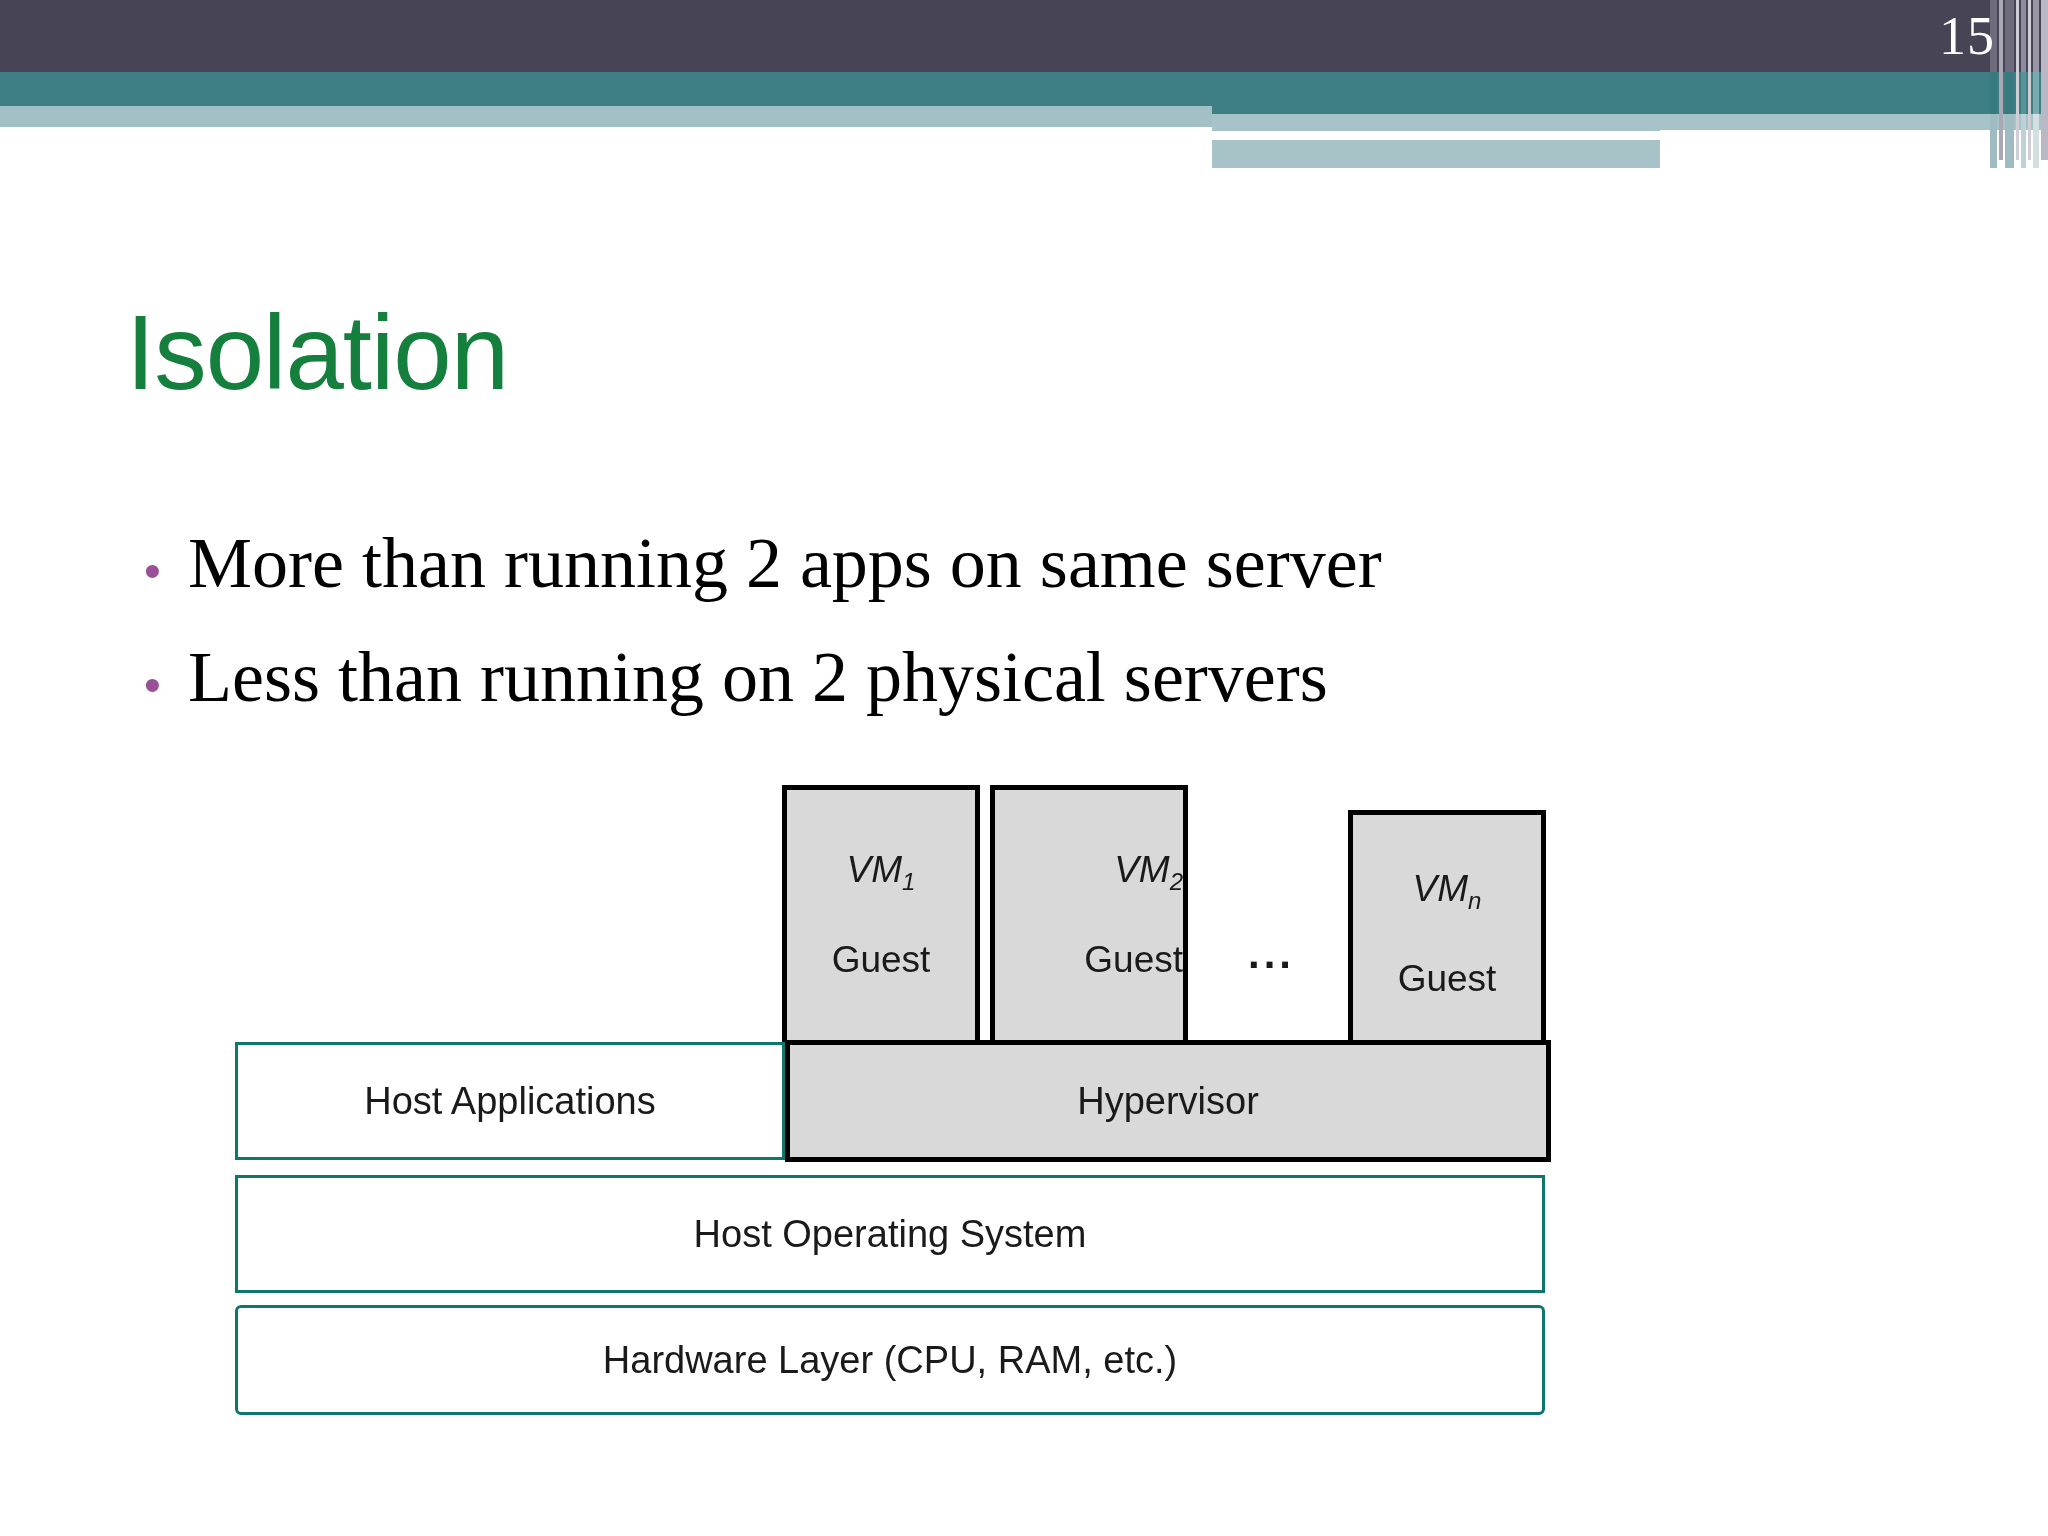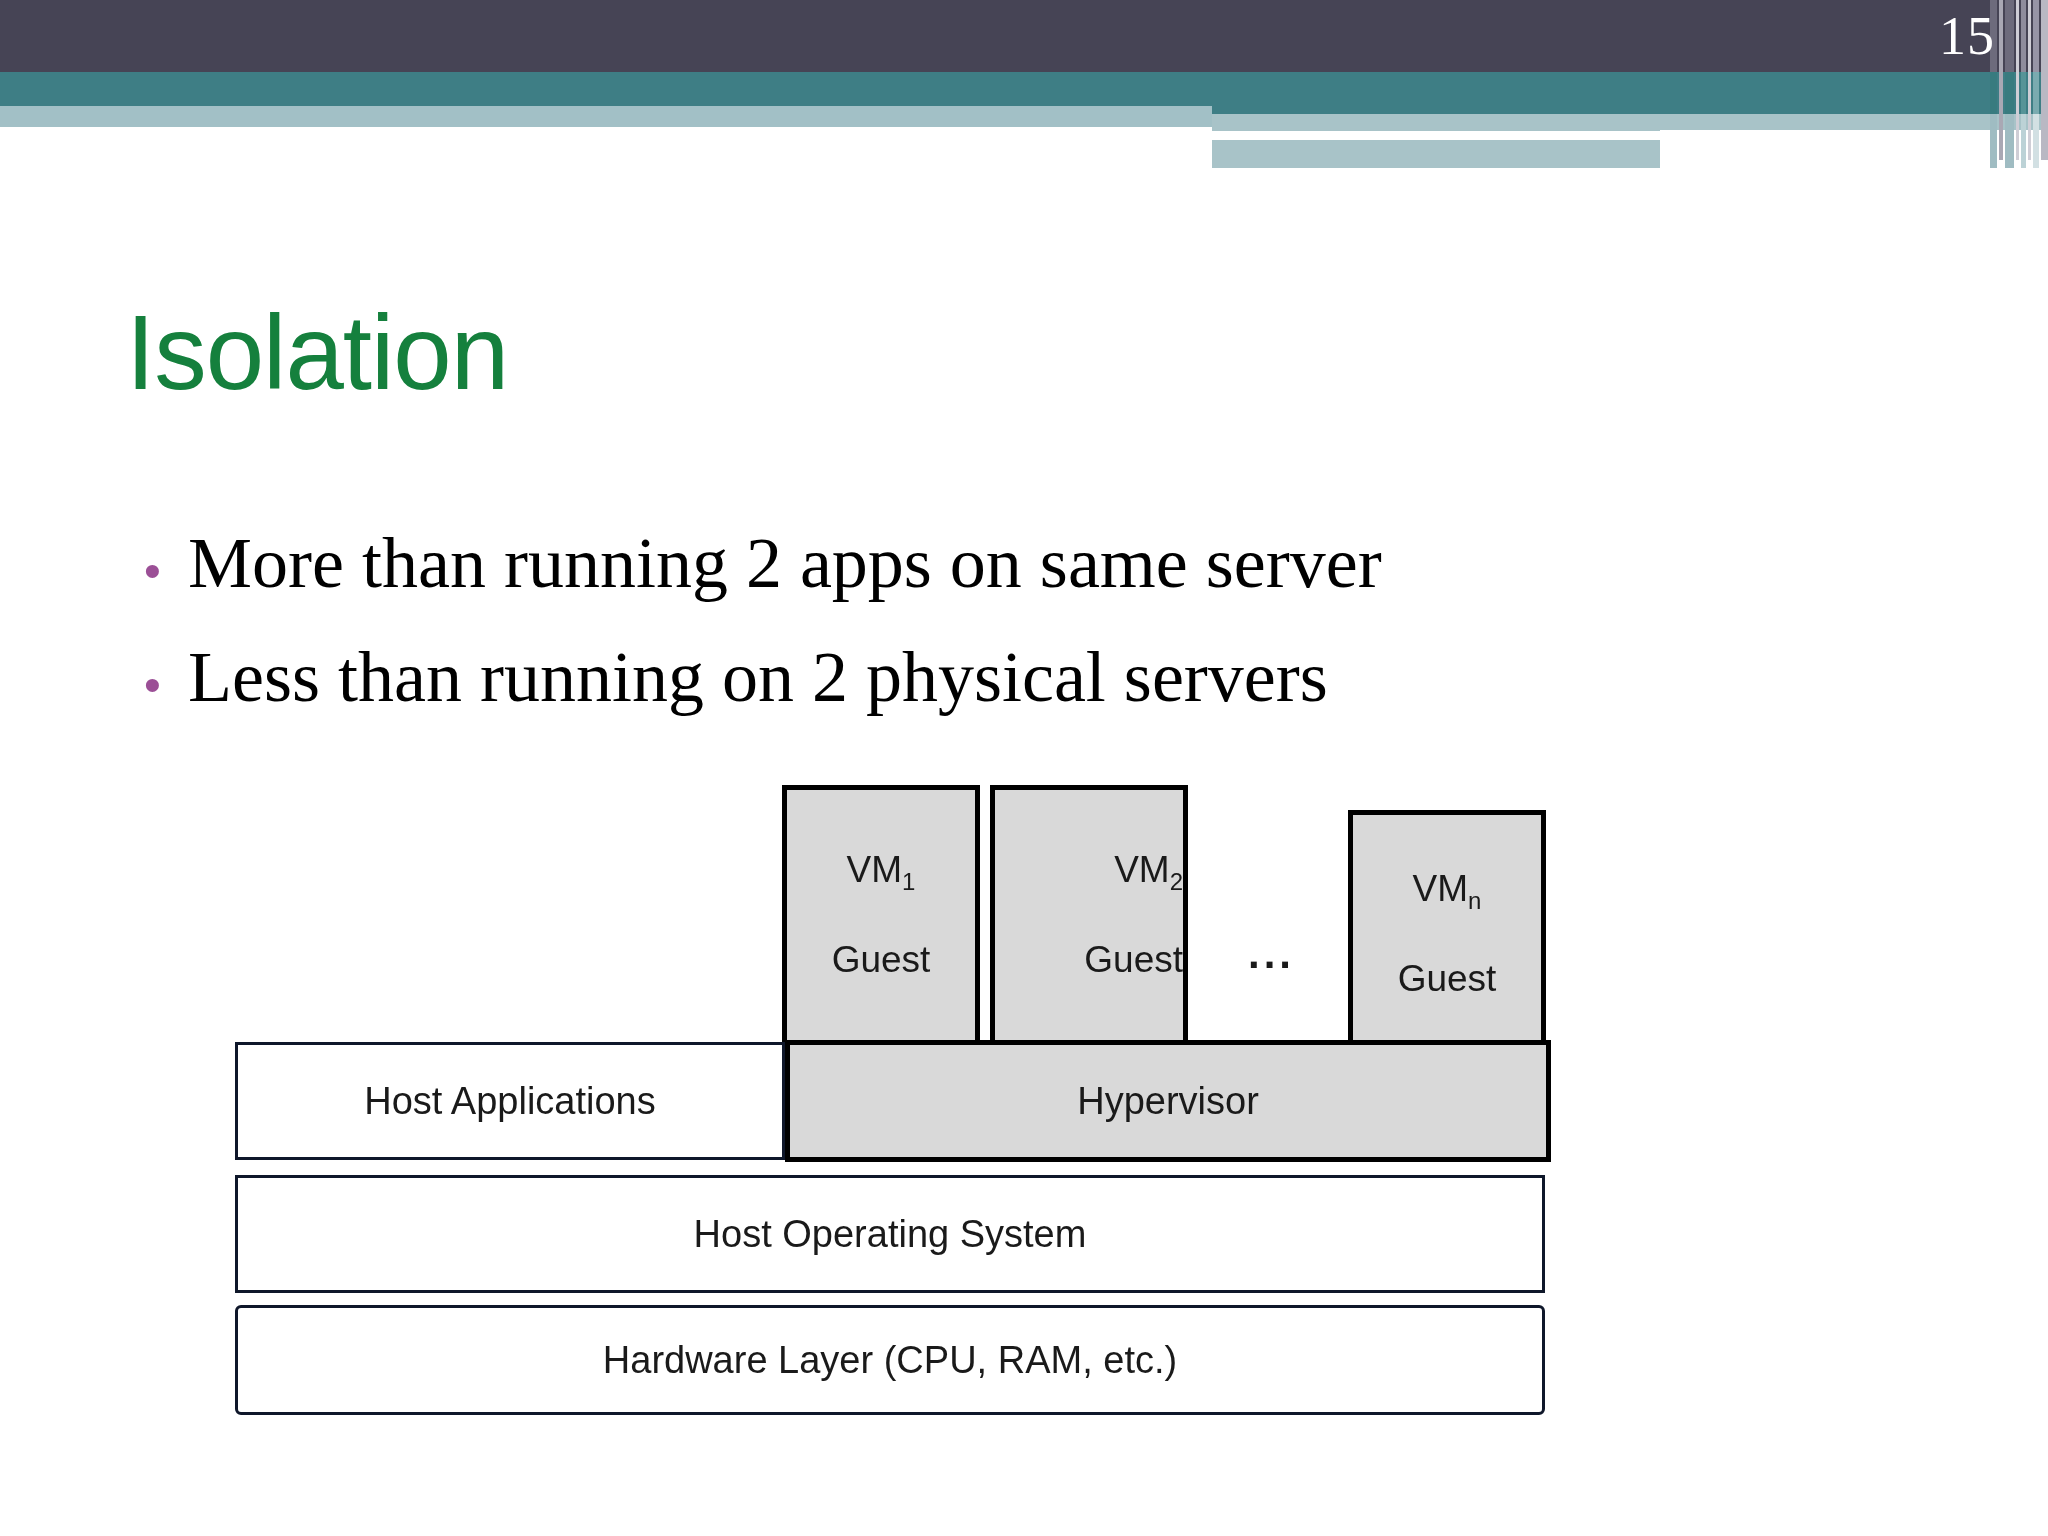"VM1" .vm-label { font-style: none -> italic }
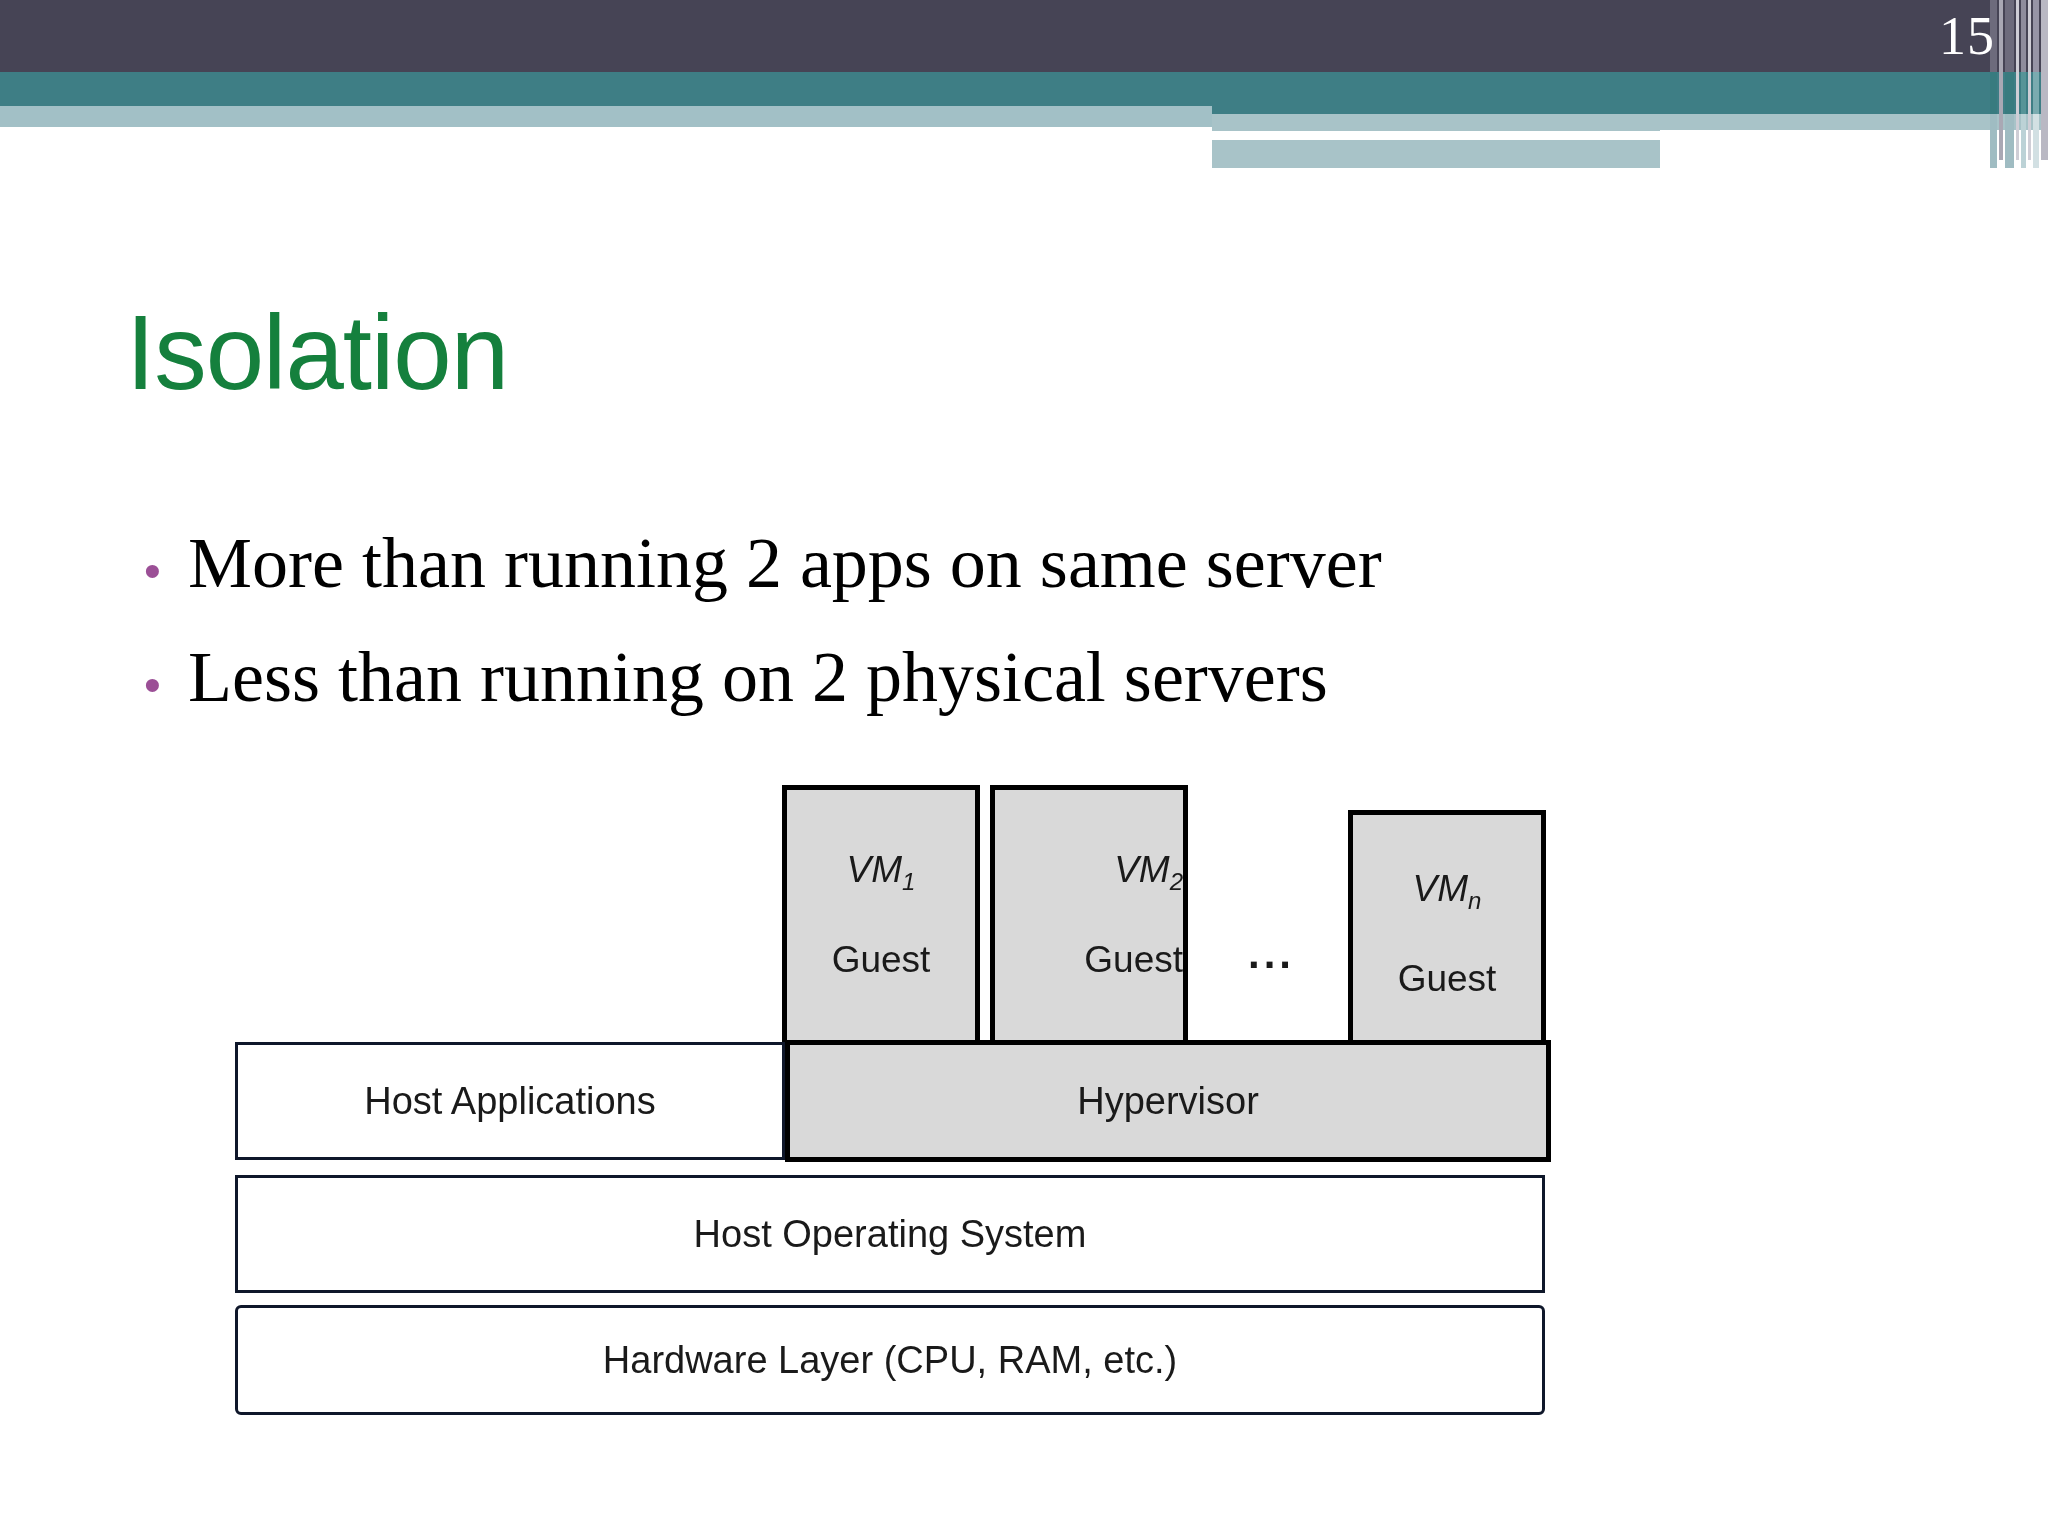"Host Applications" .layer-box { border: 3px solid #0f172a -> 3px solid #0f766e }
